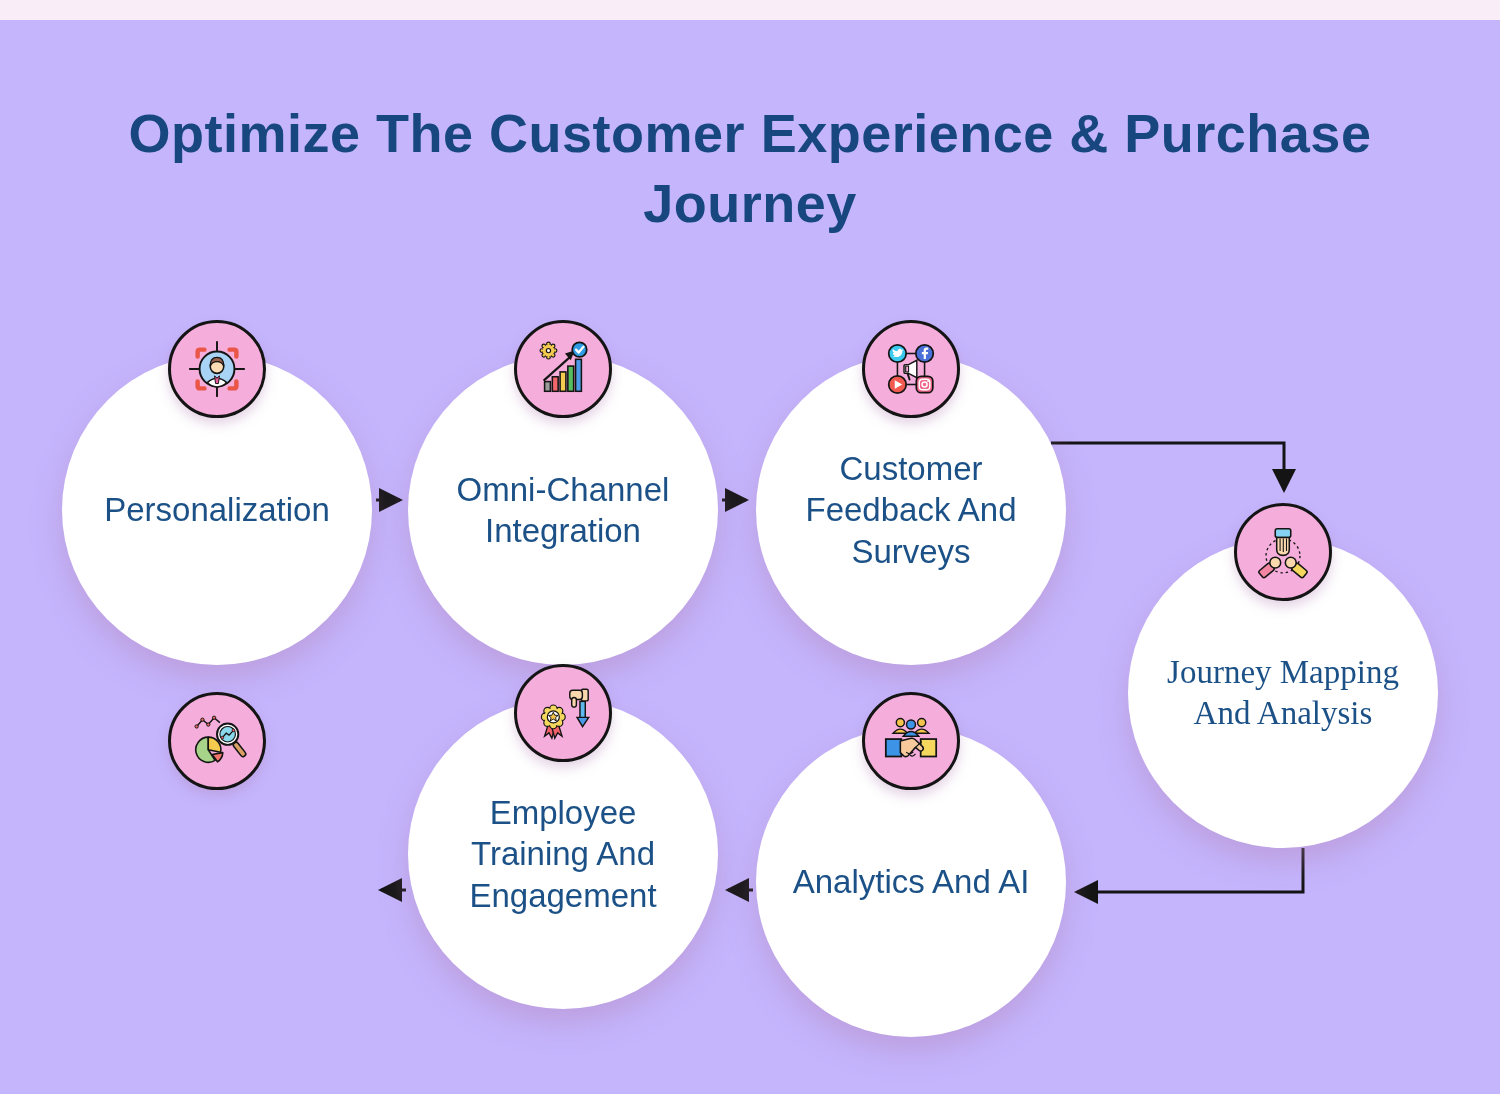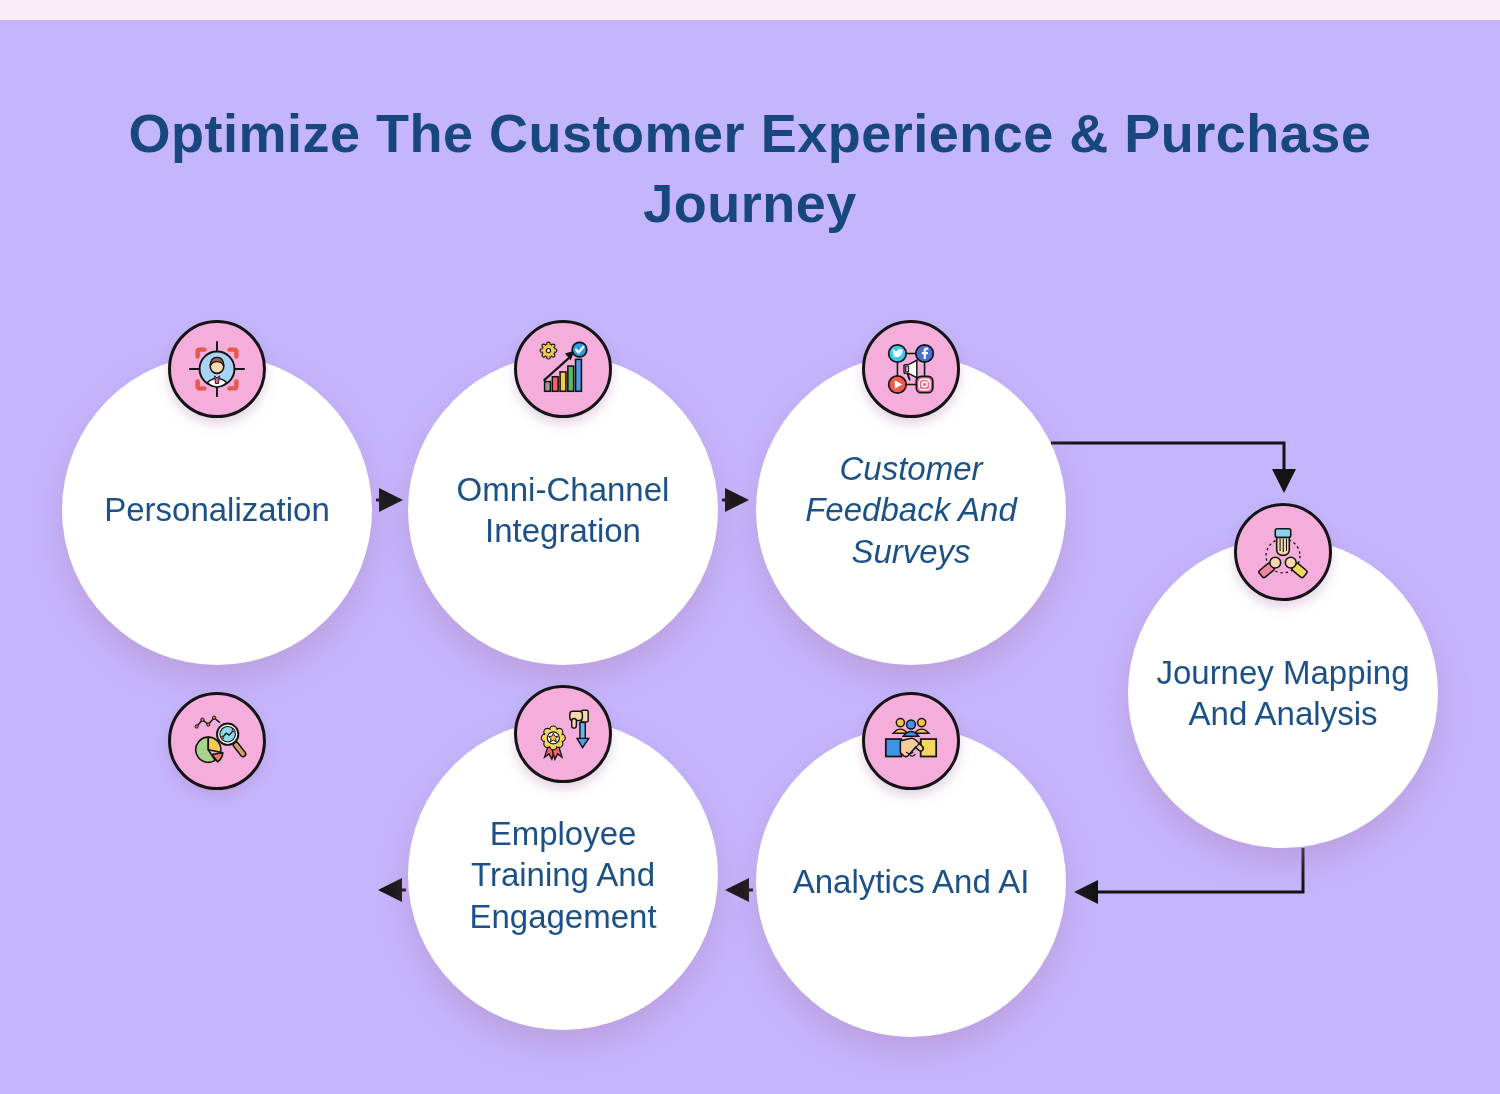"Customer Feedback And Surveys" .n3 { font-style: italic -> none }
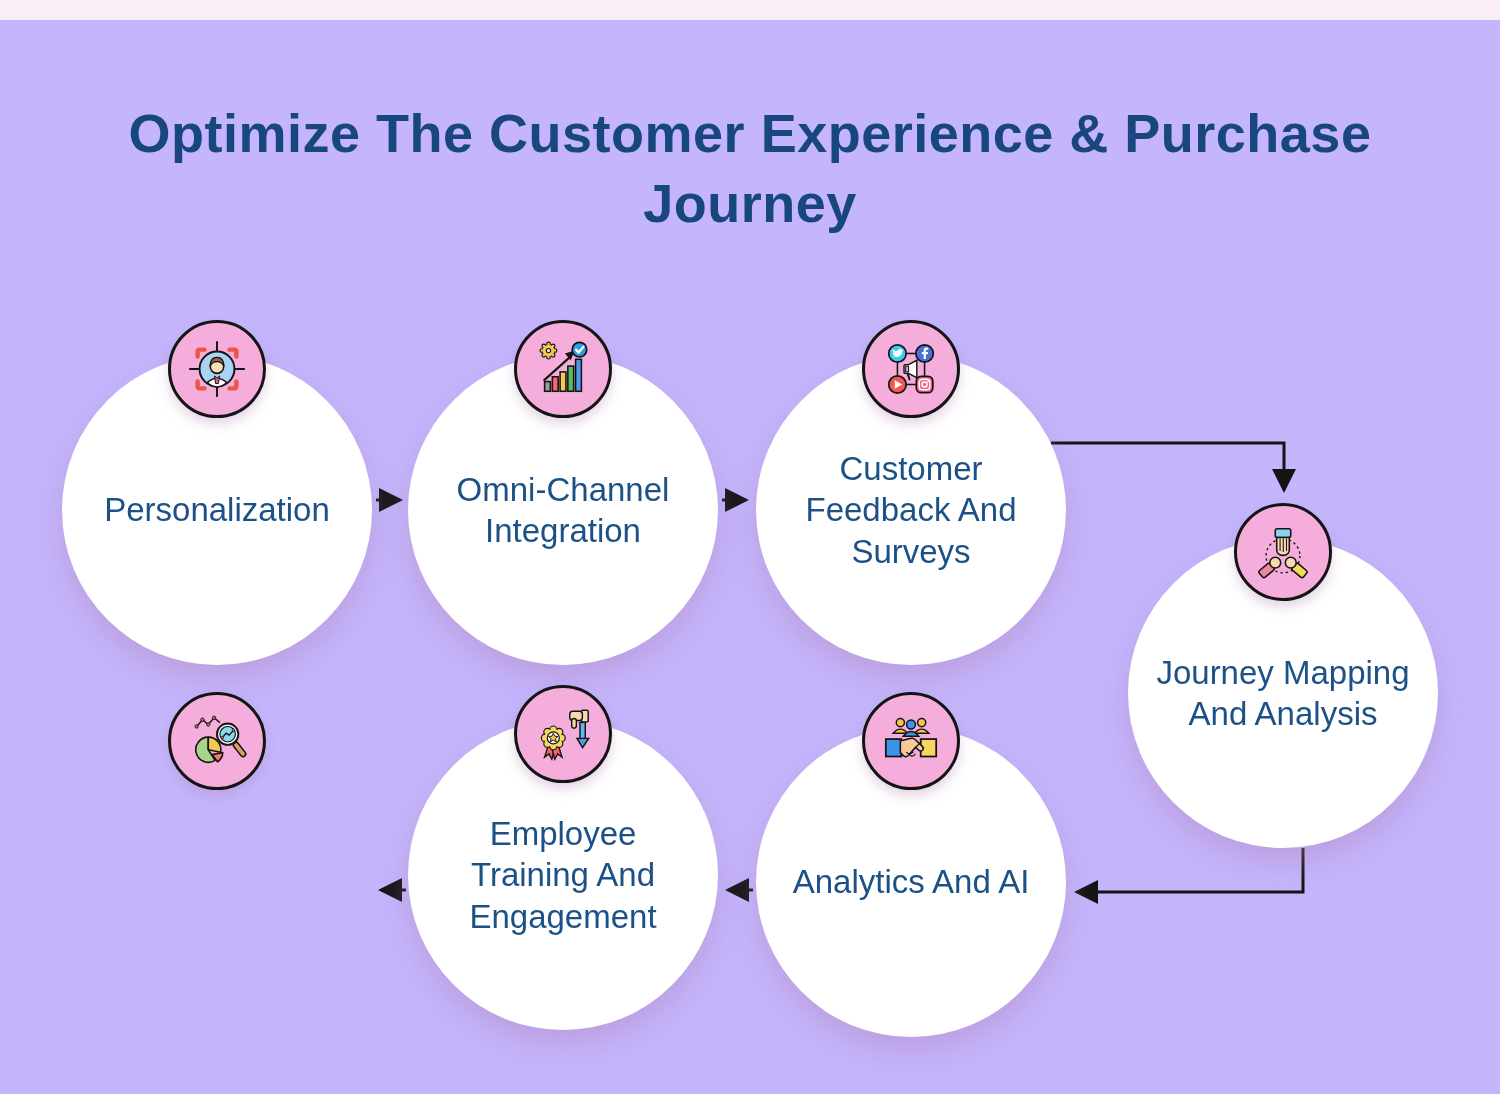"Journey Mapping And Analysis" .n4 { font-family: none -> Liberation Serif, serif }
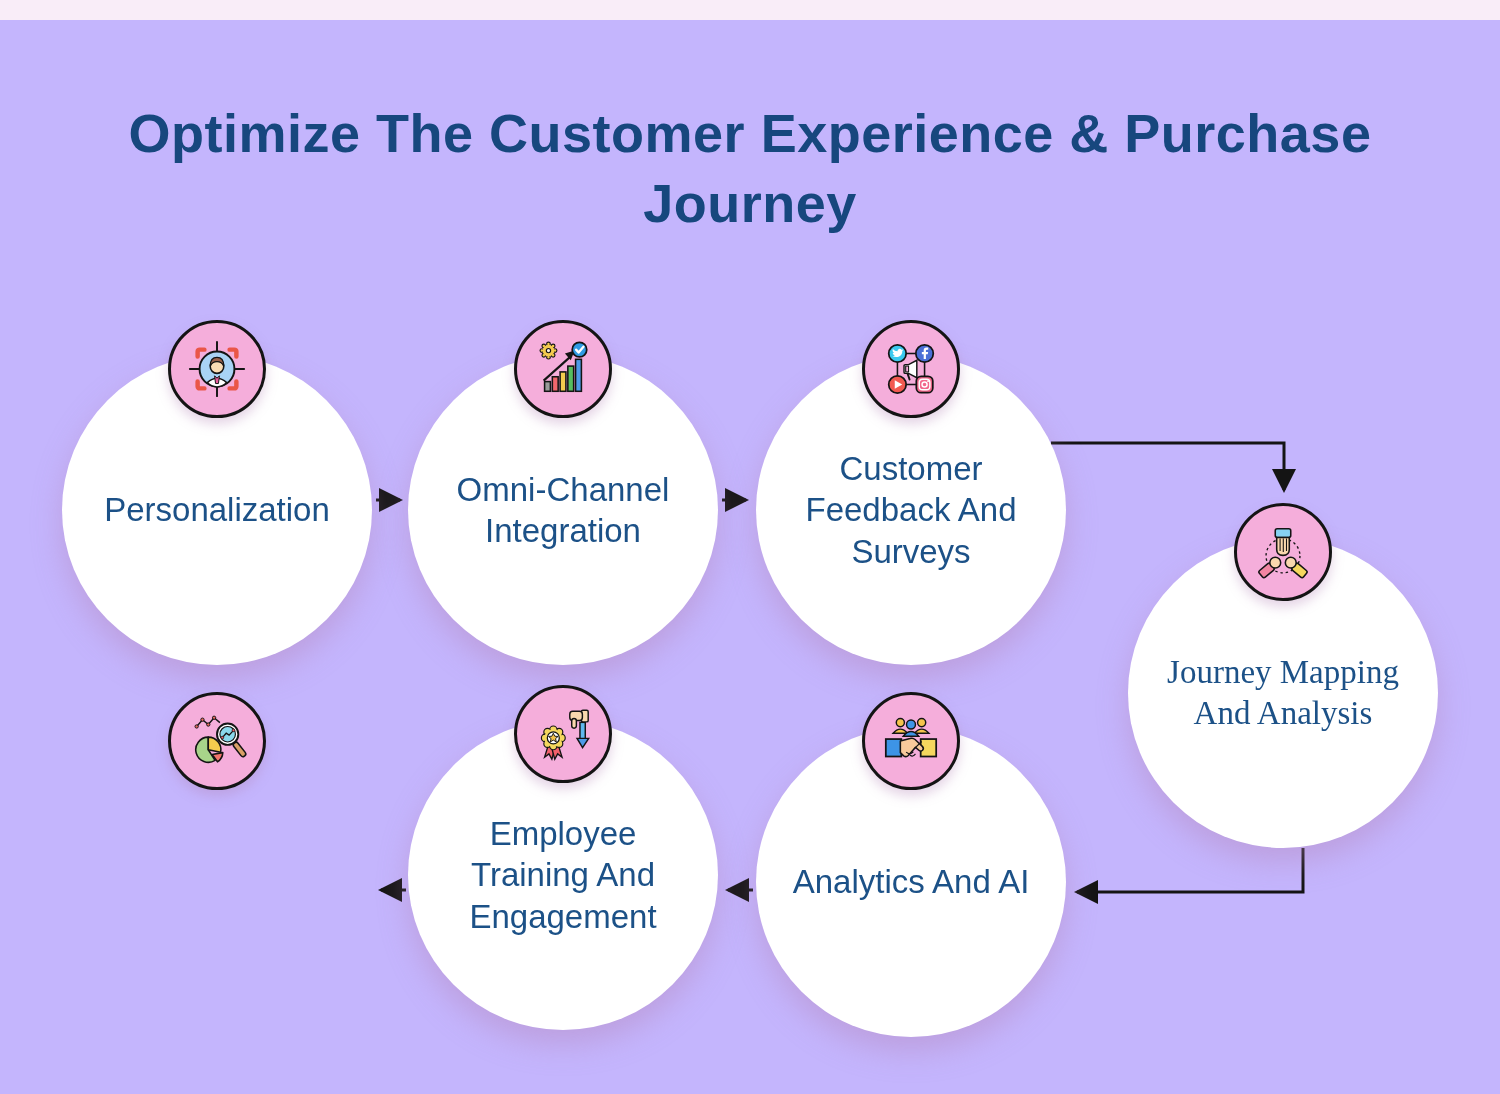"Employee Training And Engagement" .n6 { top: 665px -> 644px }
